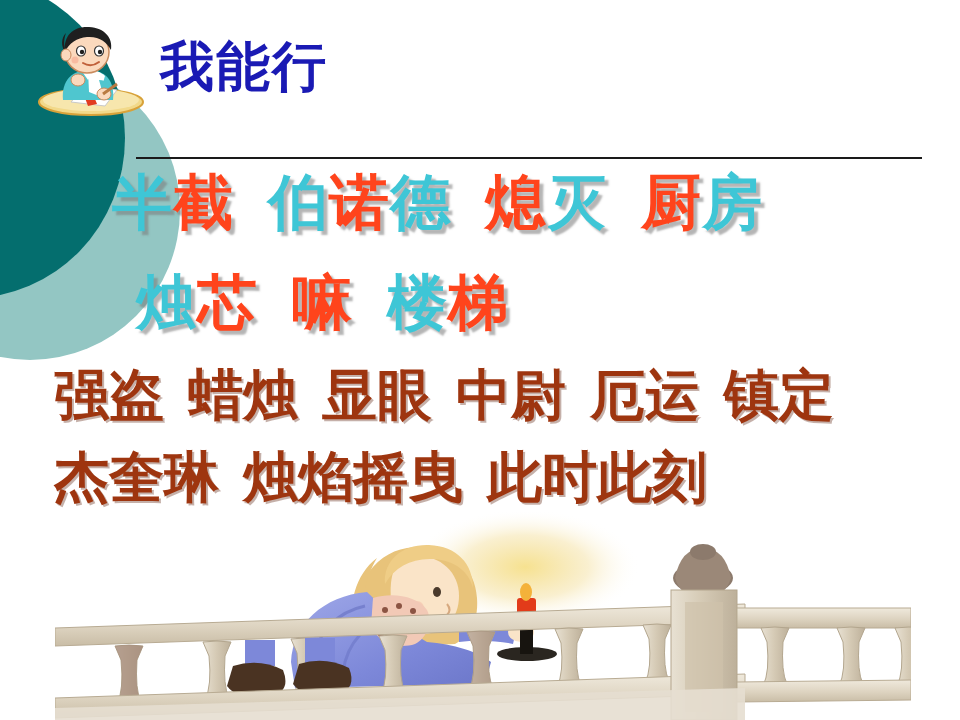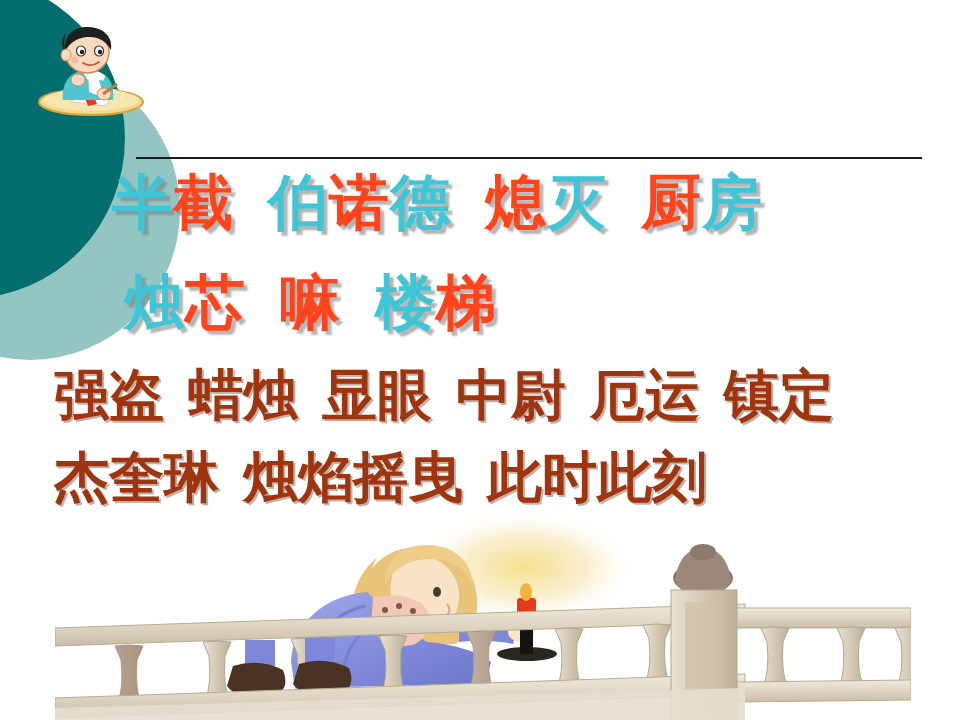"我能行" div { html: none -> <div>我能行</div> }
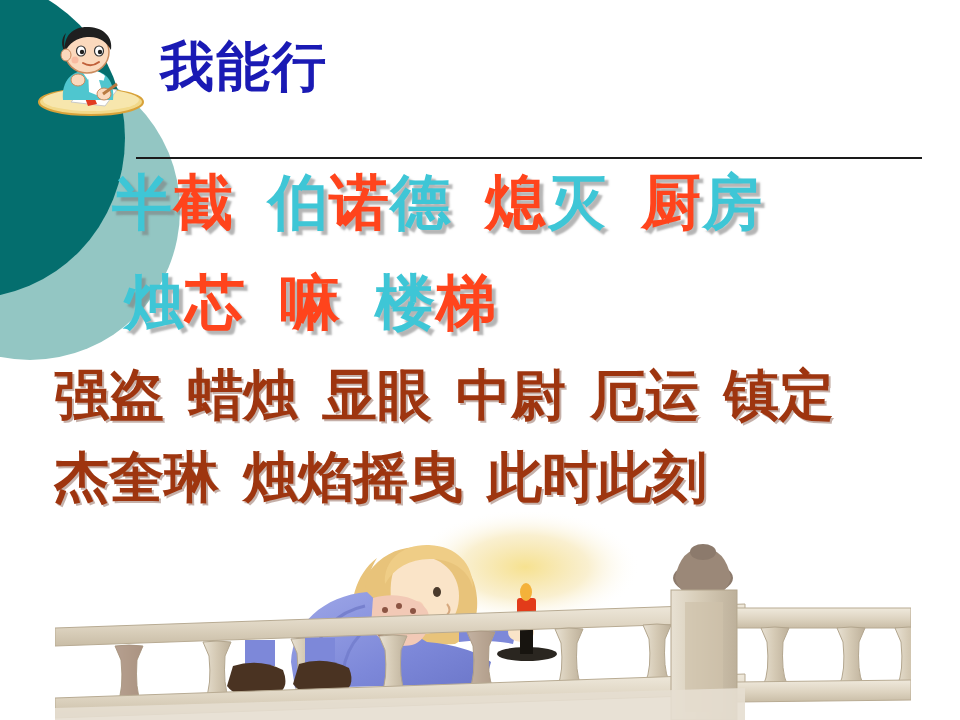"烛芯 嘛 楼梯" #wa-row-2 { left: 124px -> 136px }
